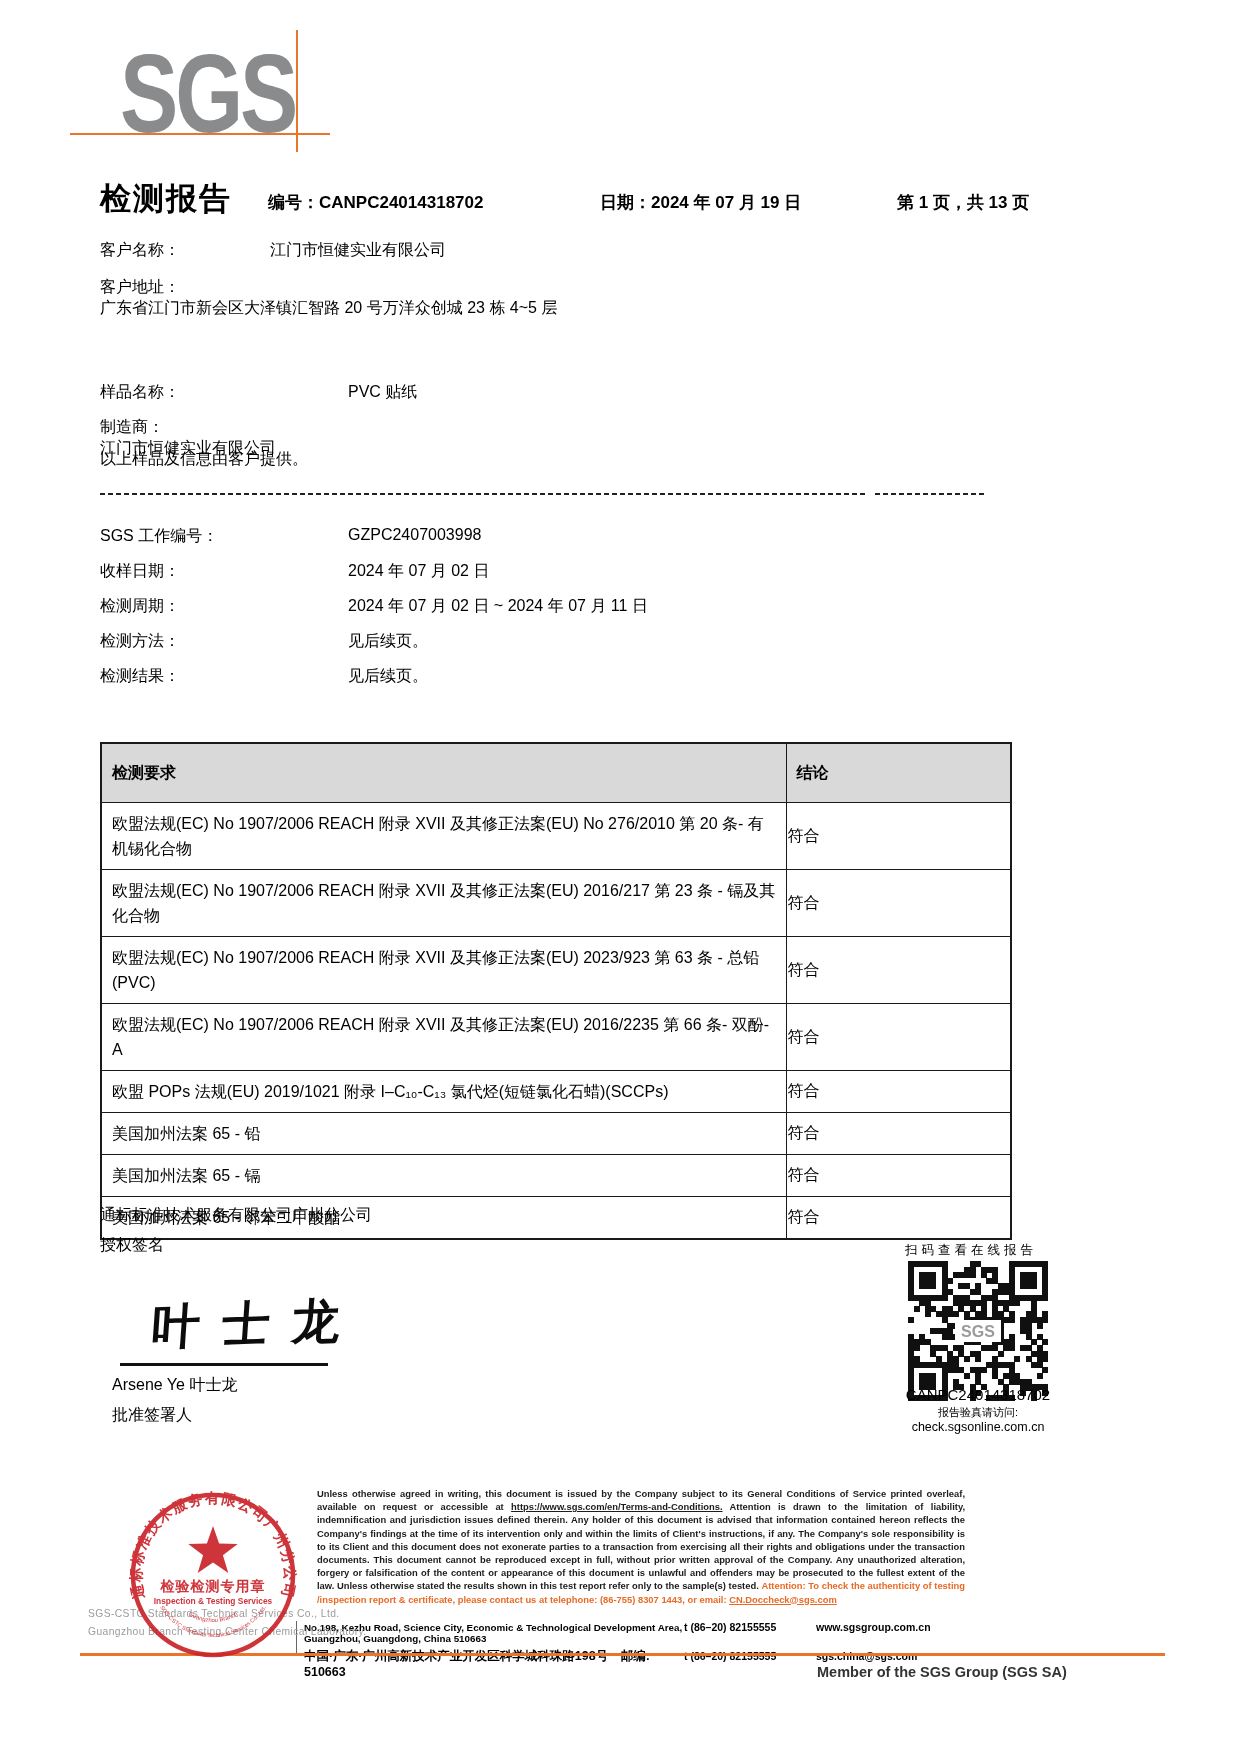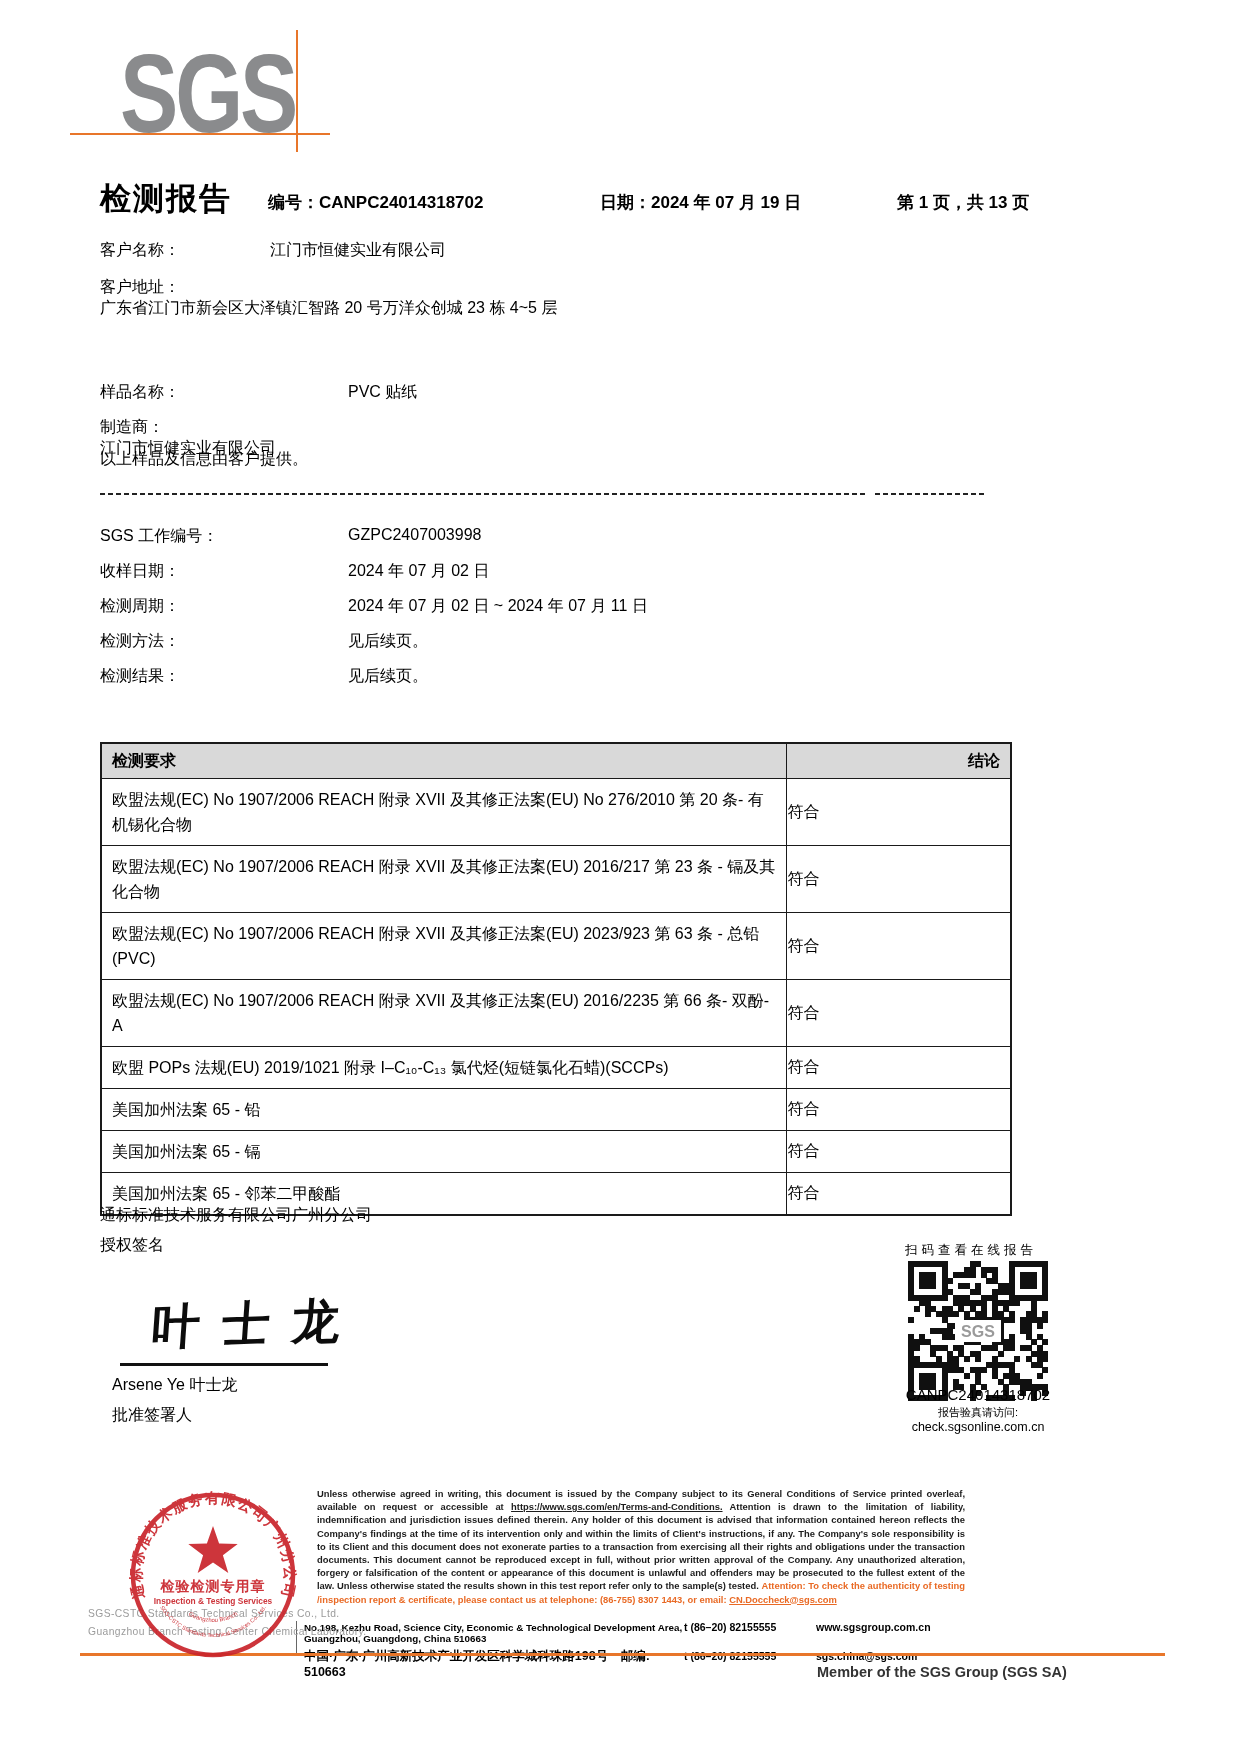"检测要求" table.results th { padding: 5px 10px -> 17px 10px }
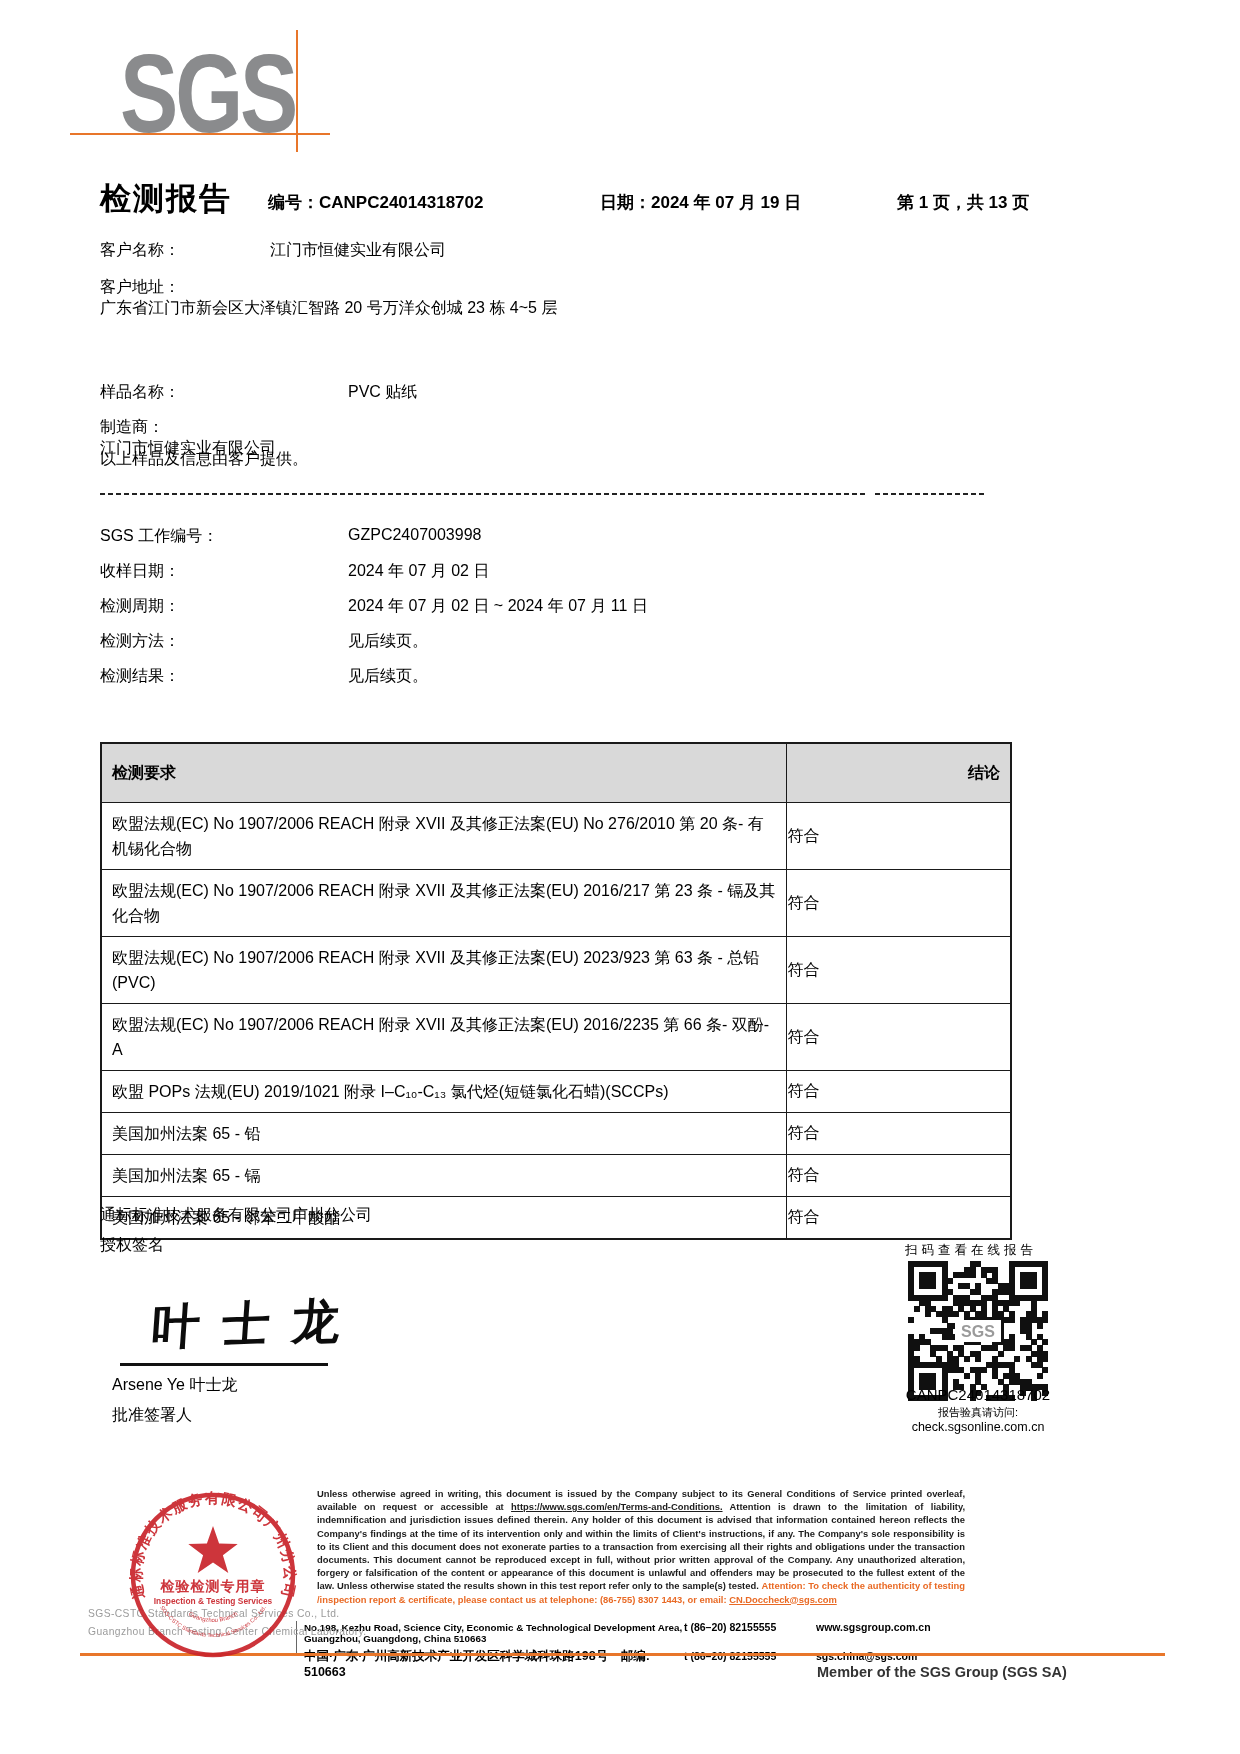"结论" table.results th.conc { text-align: right -> left }
